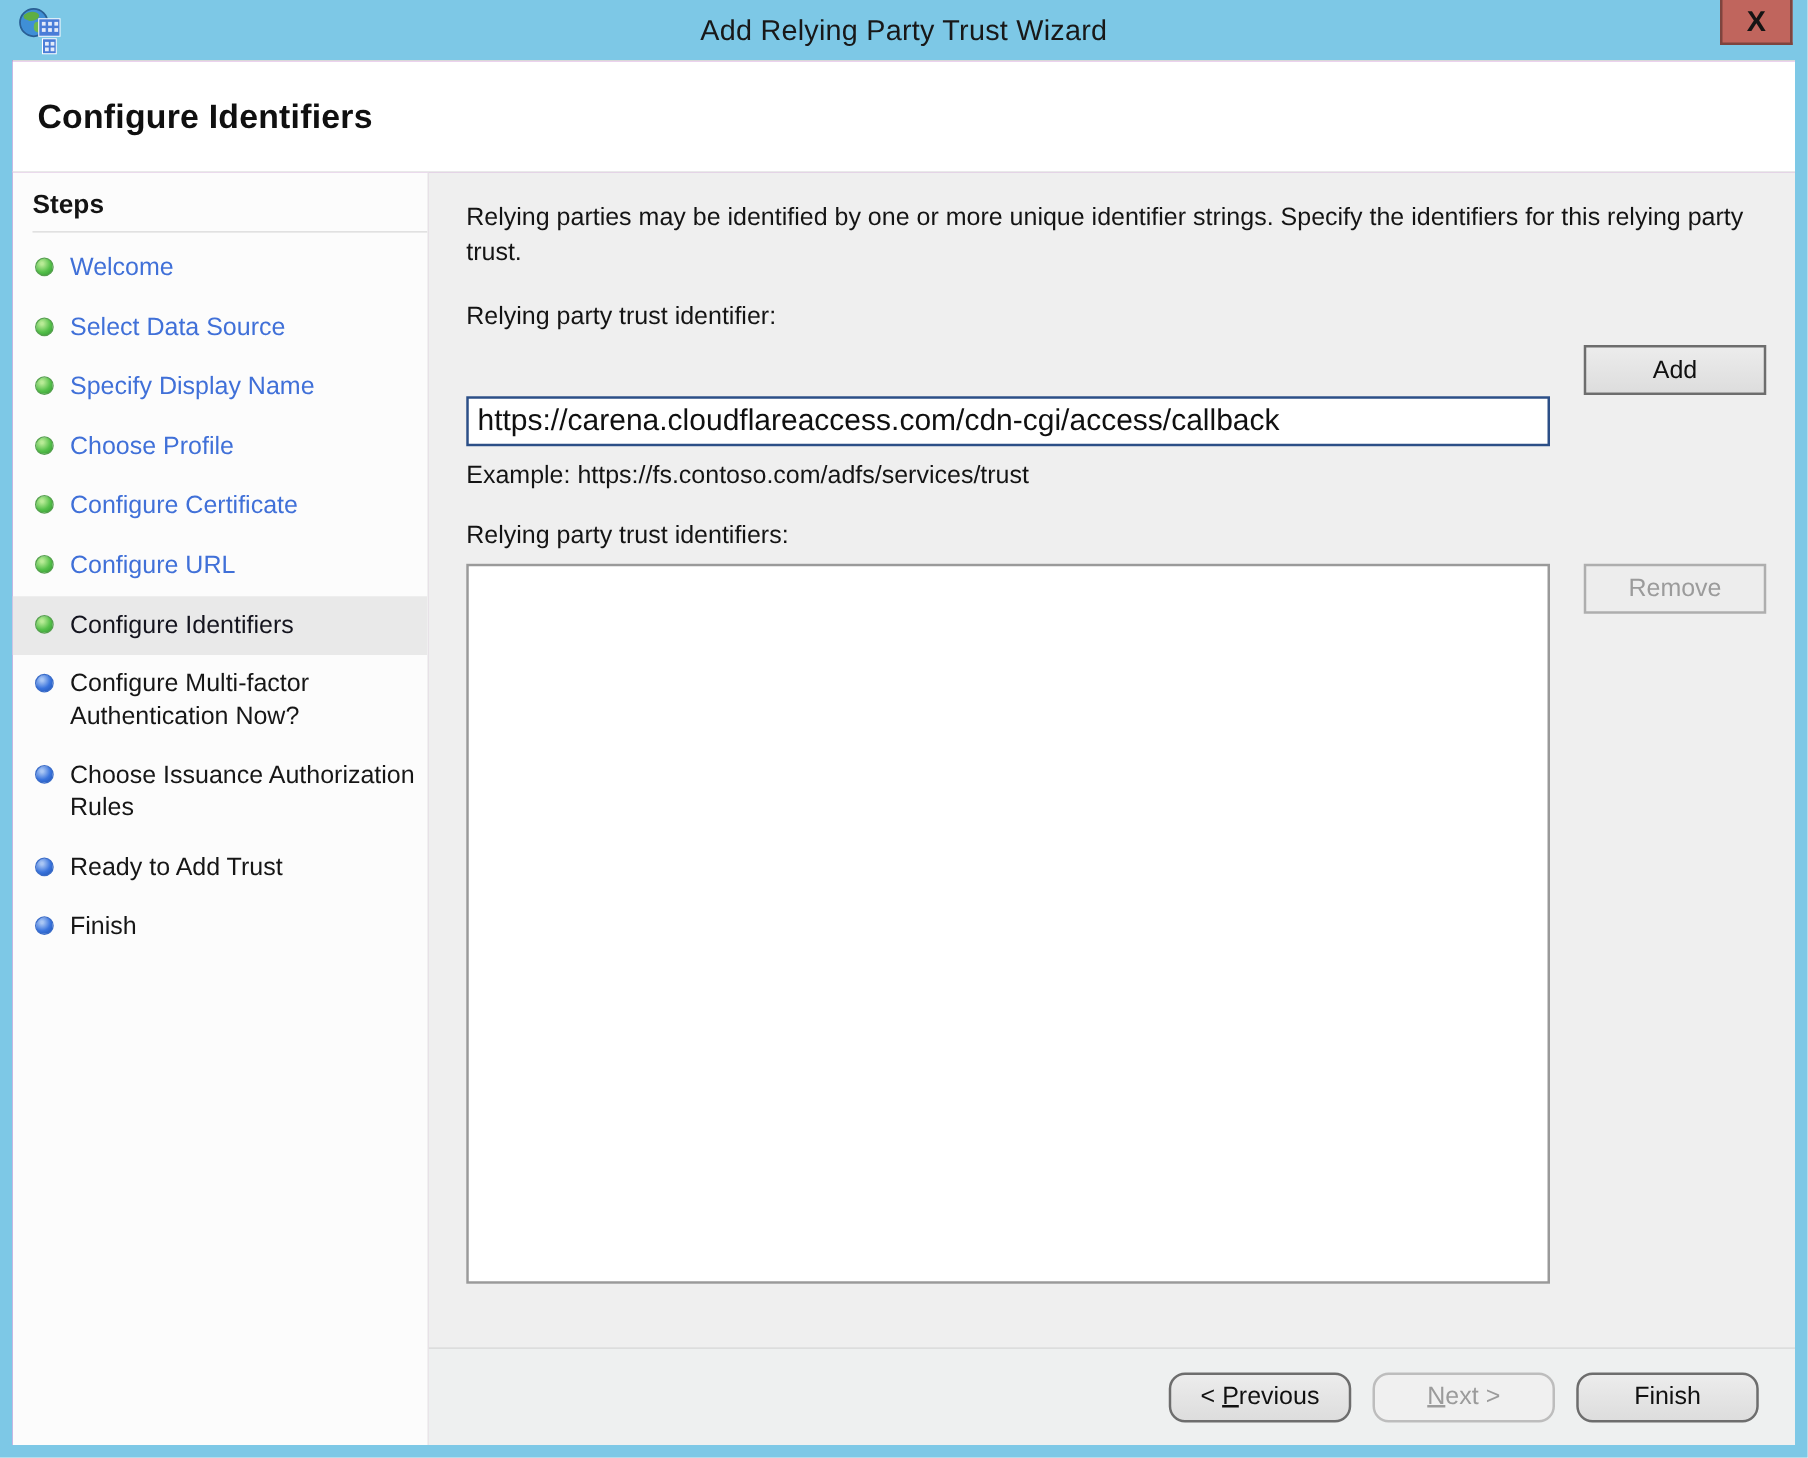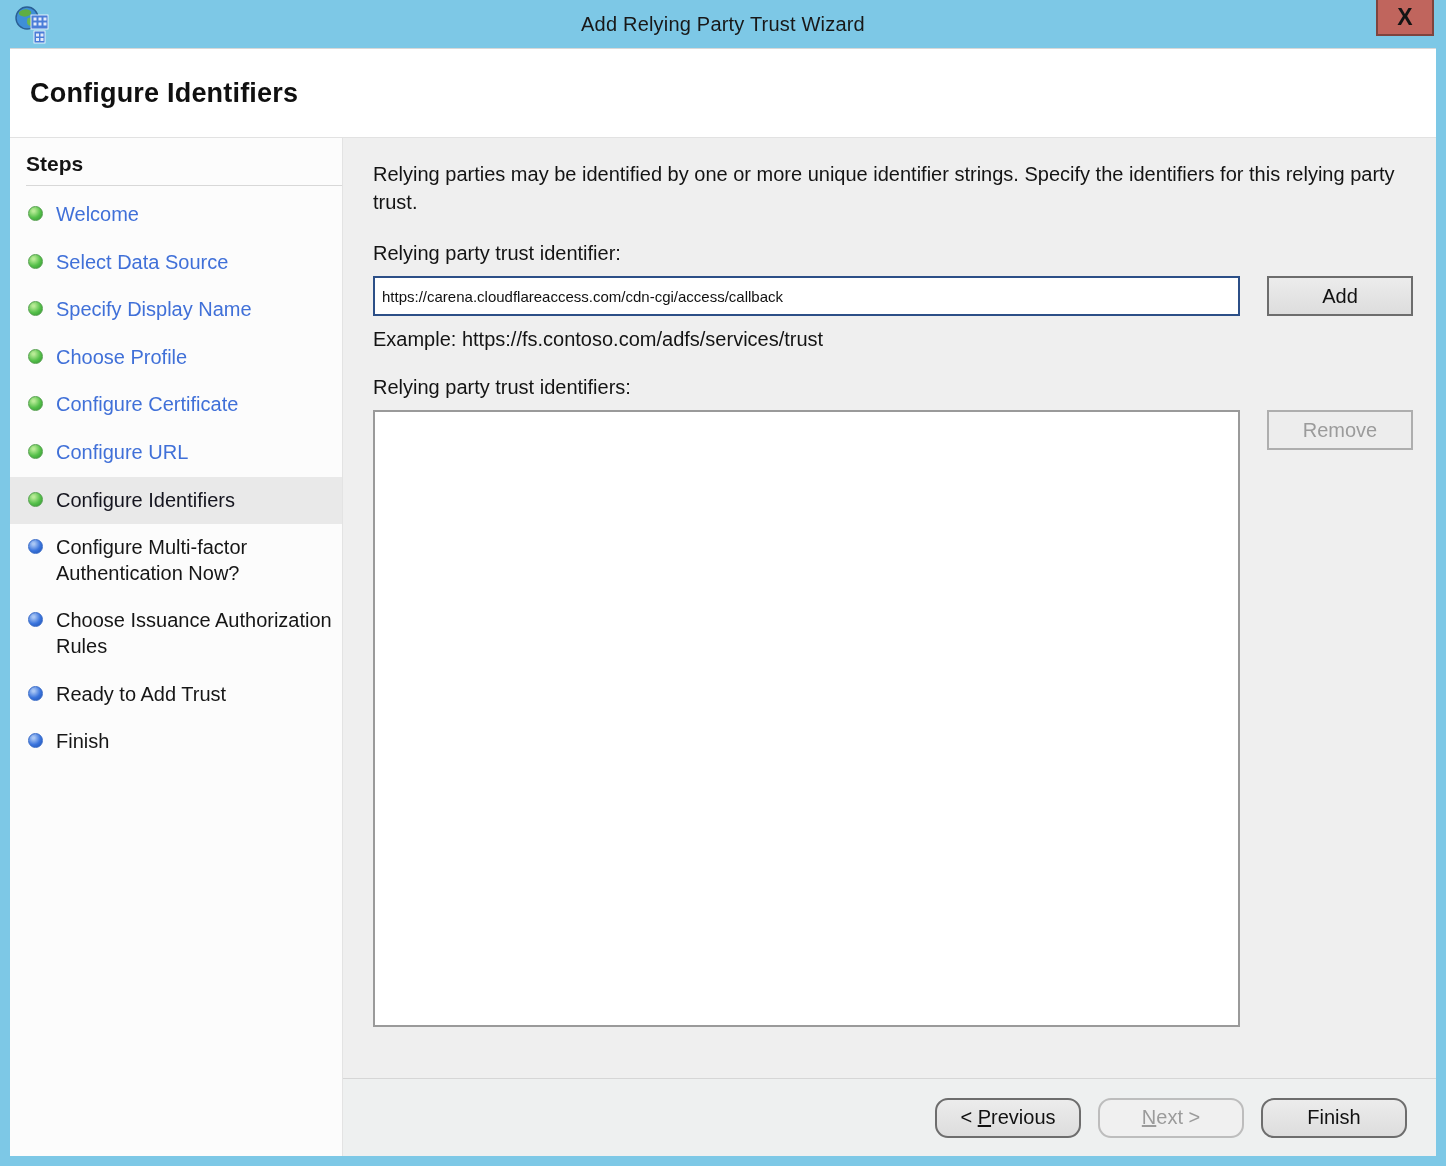"Add Relying Party Trust Wizard" .win-title { font-size: 20px -> 23px }
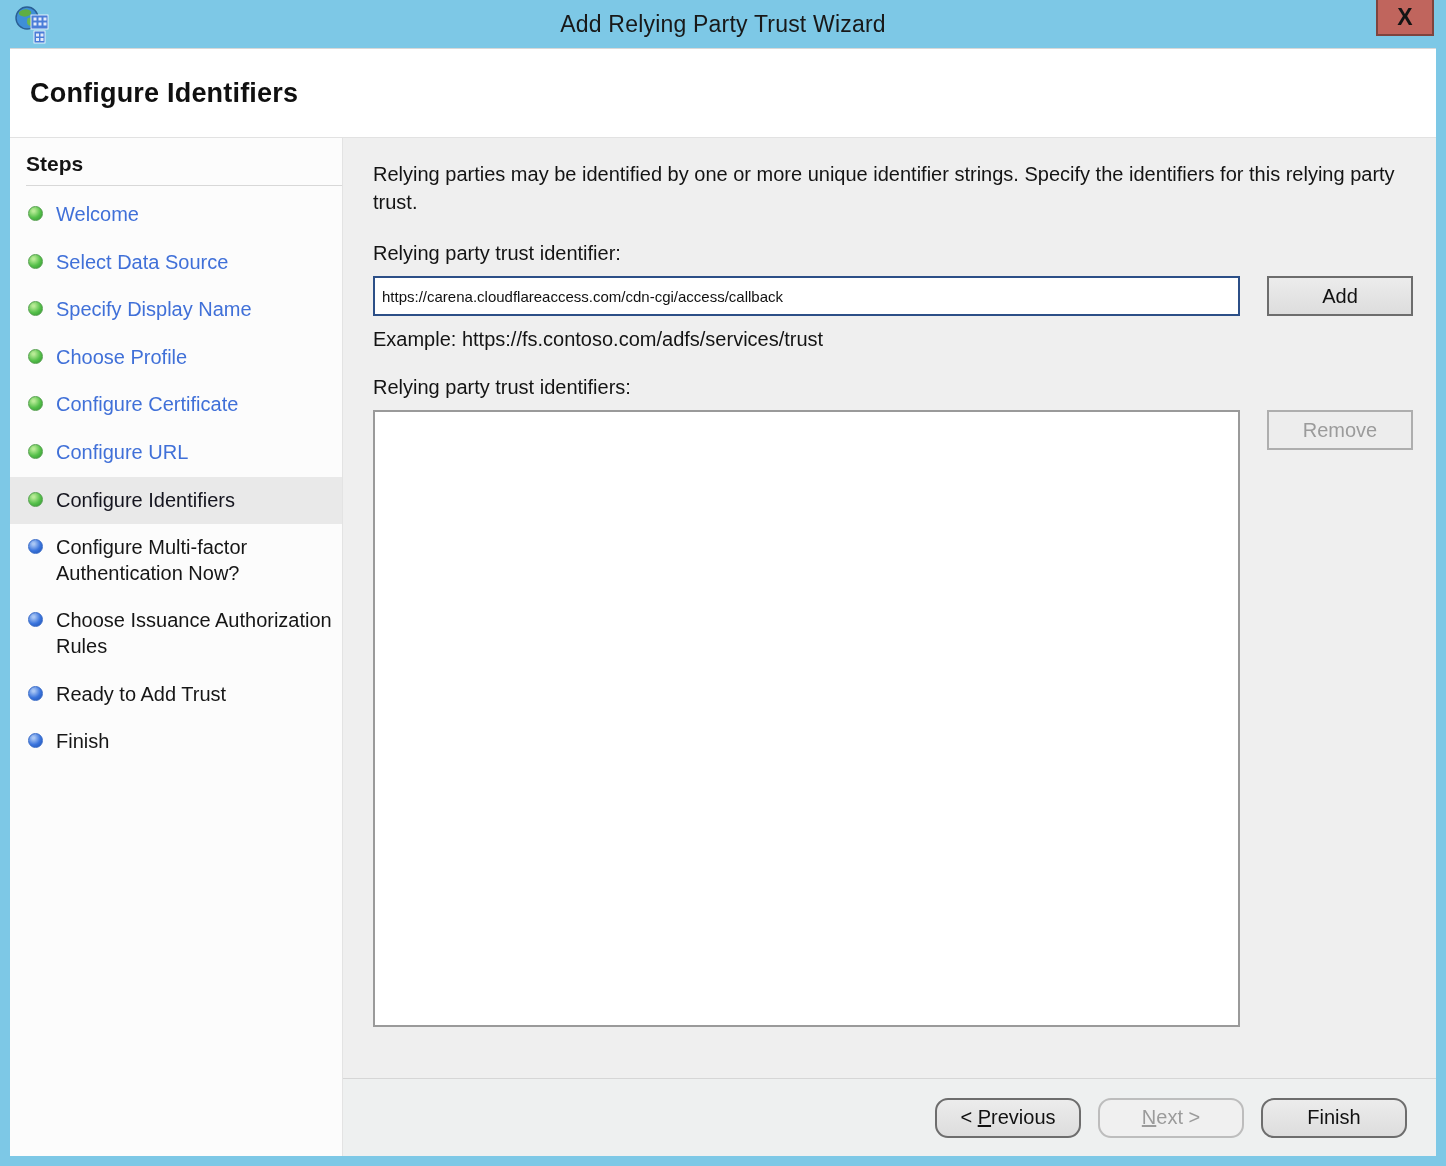"https://carena.cloudflareaccess.com/cdn-" .id-input { font-size: 15px -> 24px; margin-top: none -> 41px }
